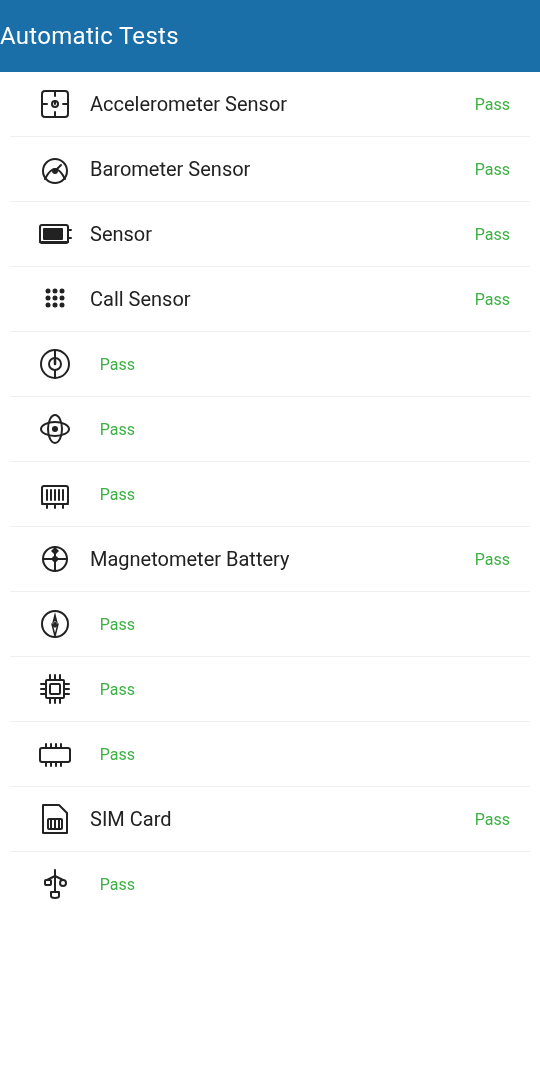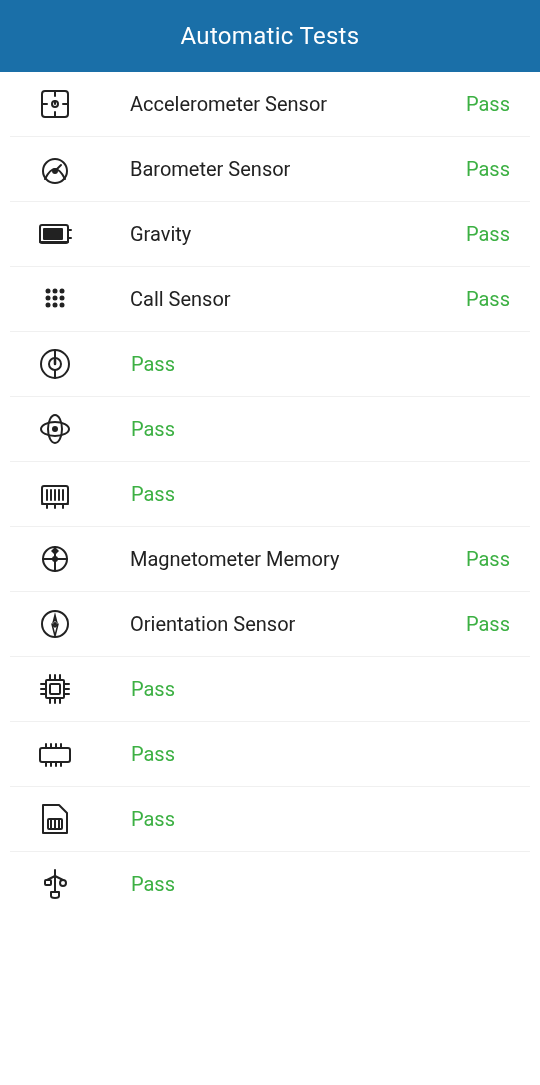"Automatic Tests" .header { text-align: center -> left }
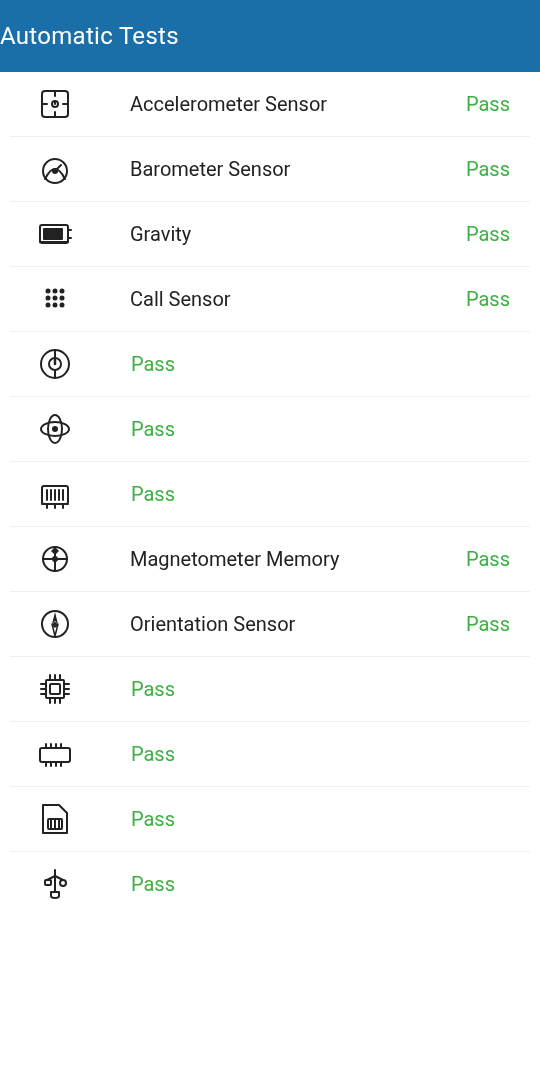"Accelerometer Sensor" .test-row { gap: 40px -> none }
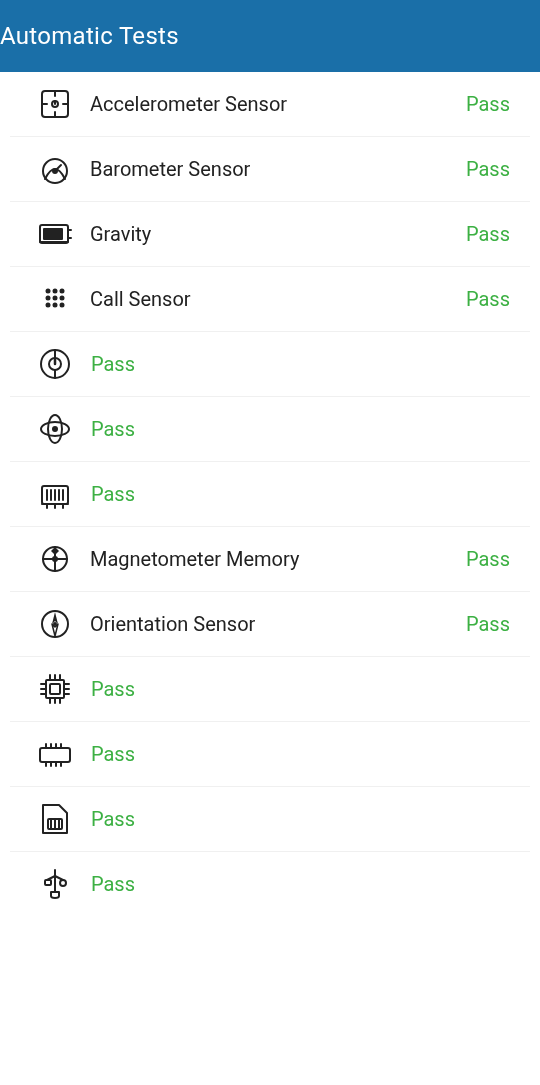"Pass" .test-status { font-size: 20px -> 16px }
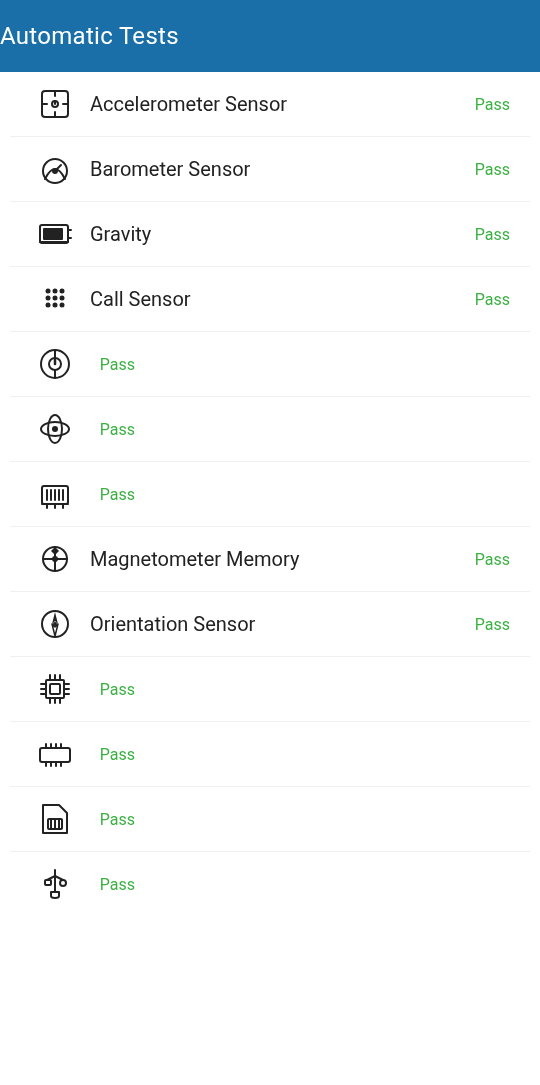"Gravity" div.test-name { text: Gravity -> Sensor }
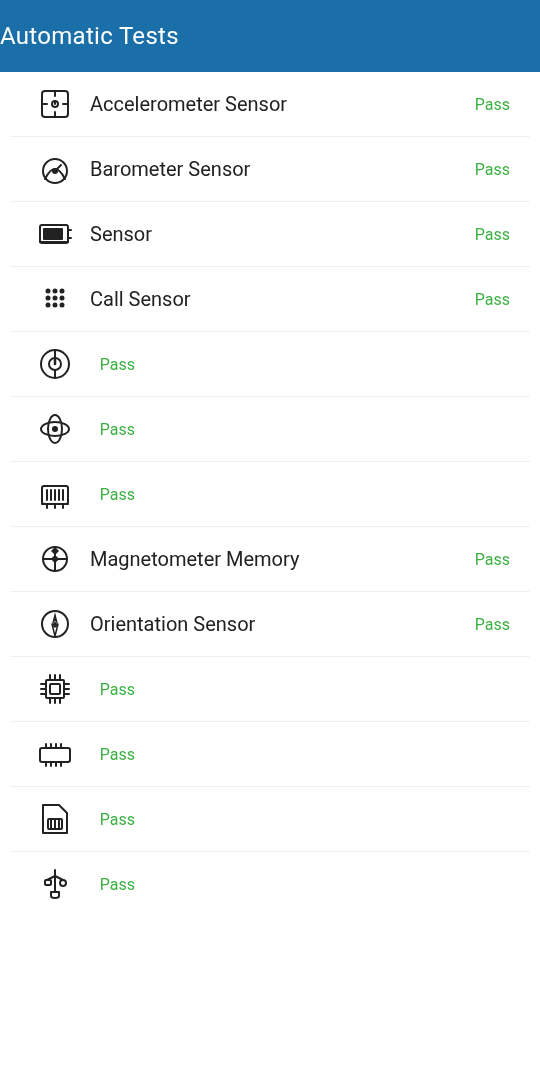"Magnetometer Memory" div.test-name { text: Memory -> Battery }
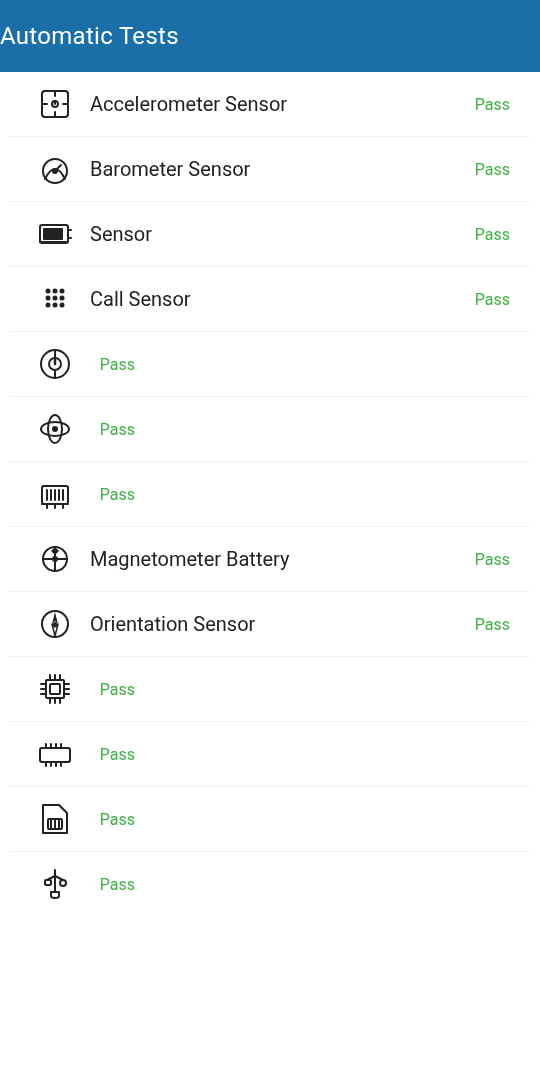"Orientation Sensor" div.test-name { html: <div>Orientation Sensor</div> -> none }
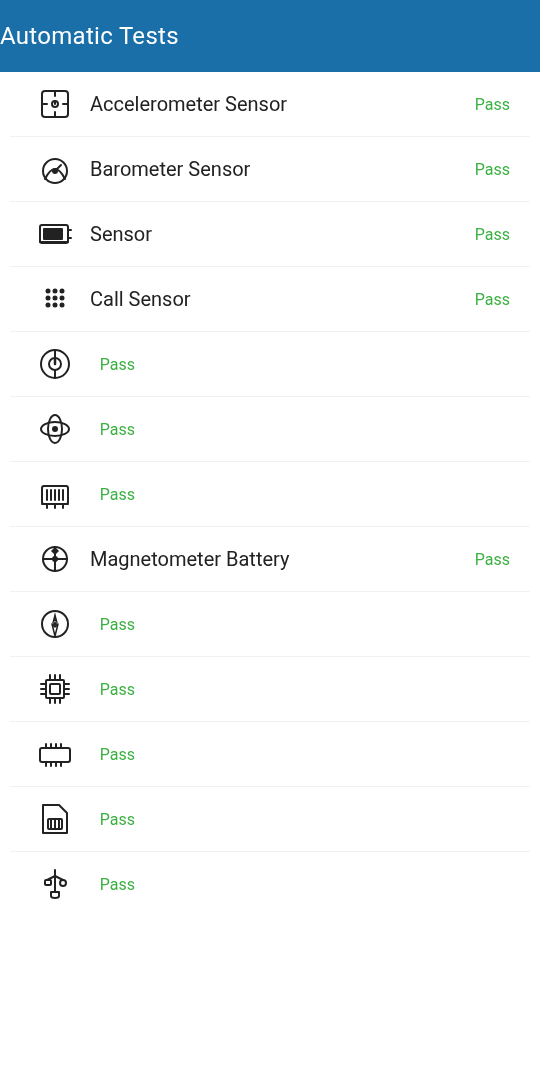"SIM Card" div.test-name { html: none -> <div>SIM Card</div> }
